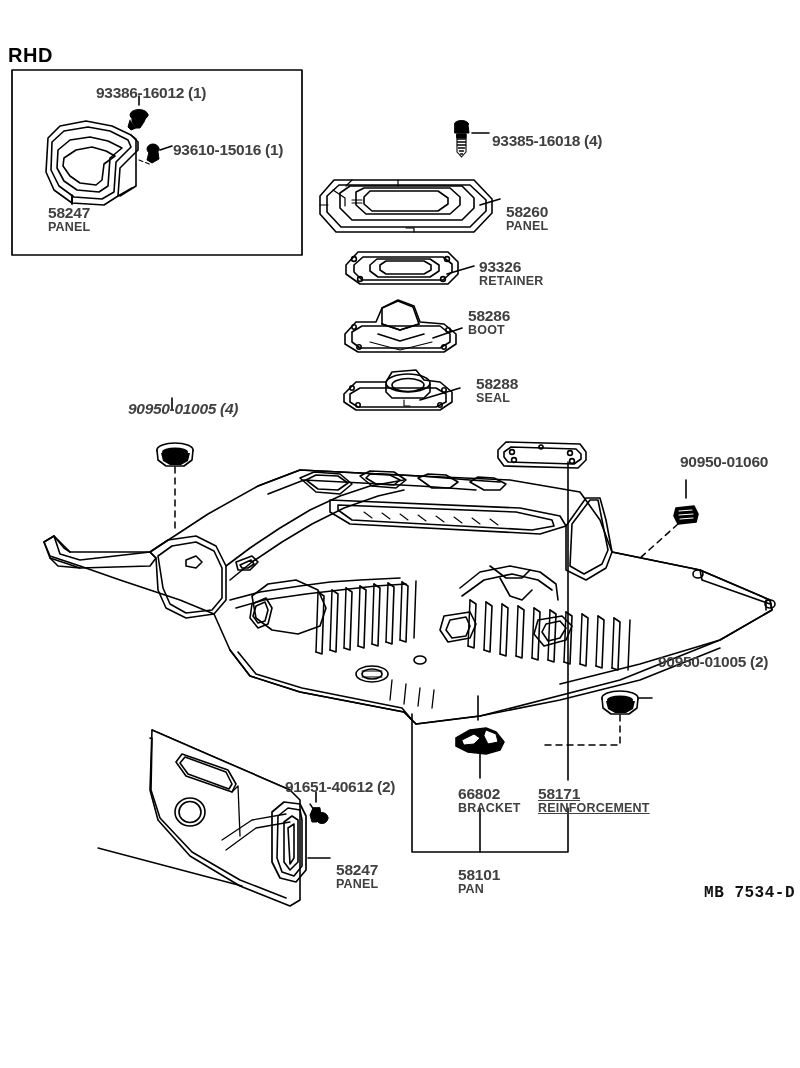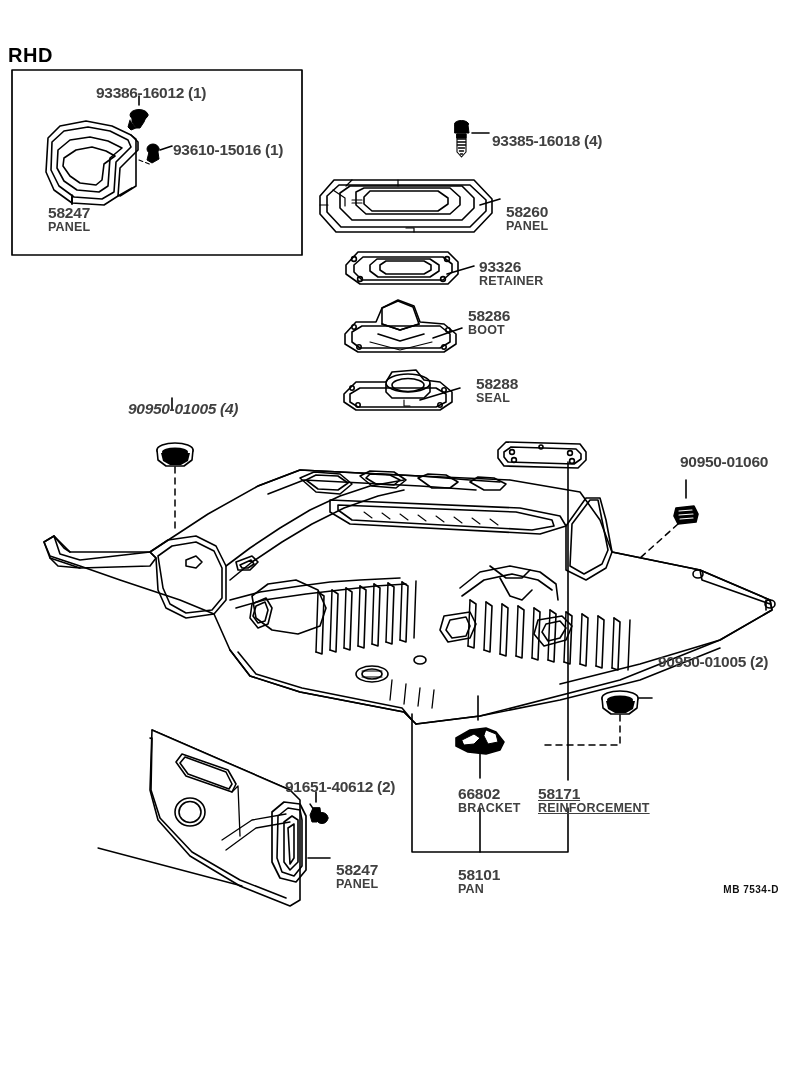"MB 7534-D" .watermark { font-family: Liberation Sans, sans-serif -> Liberation Mono, monospace; font-size: 10px -> 16px; right: 21px -> 5px }
